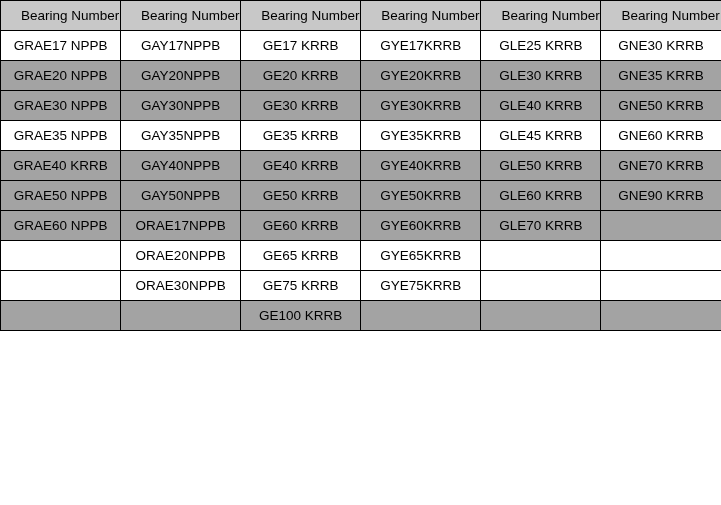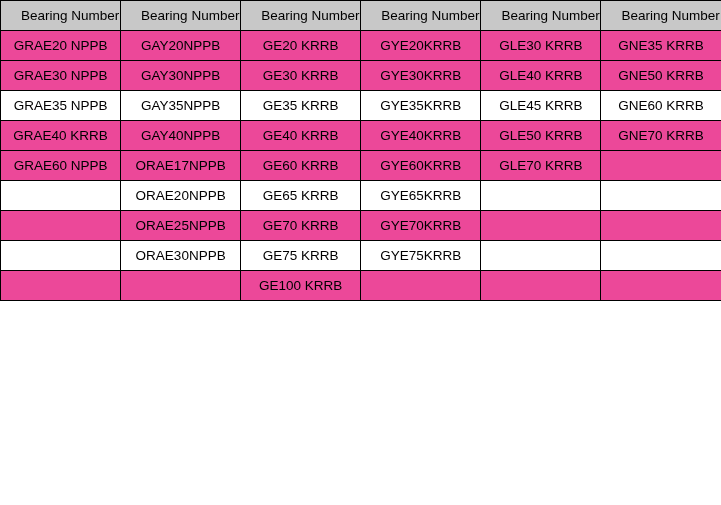"GRAE17 NPPB" tr.plain { html: none -> <tr> <td>GRAE17 NPPB</td> <td>GAY17NPPB</td> <td>GE17 KRRB</td> <td>GYE17KRRB</td> <td>GLE25 KRRB</td> <td>GNE30 KRRB</td> </tr> }
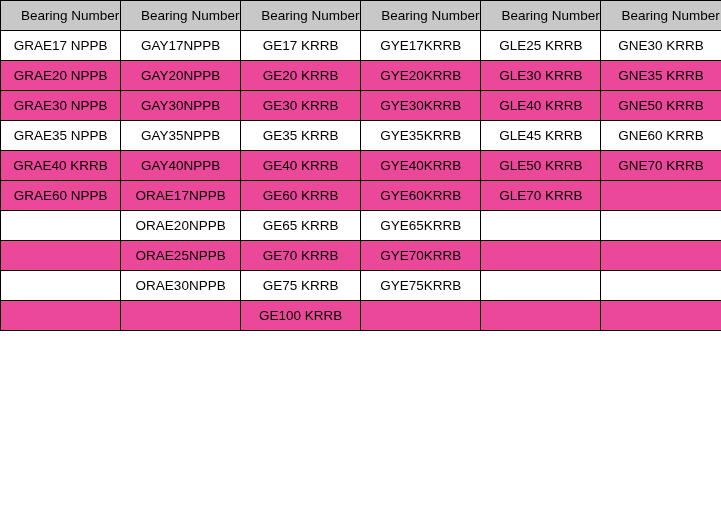"GRAE20 NPPB" #bearing-table tbody tr.shaded td { background: #ec4899 -> #a3a3a3 }
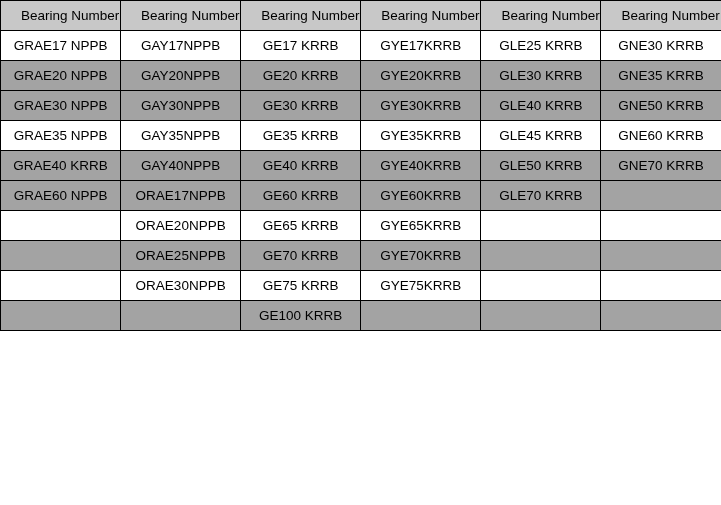"GRAE50 NPPB" tr.shaded { html: none -> <tr> <td>GRAE50 NPPB</td> <td>GAY50NPPB</td> <td>GE50 KRRB</td> <td>GYE50KRRB</td> <td>GLE60 KRRB</td> <td>GNE90 KRRB</td> </tr> }
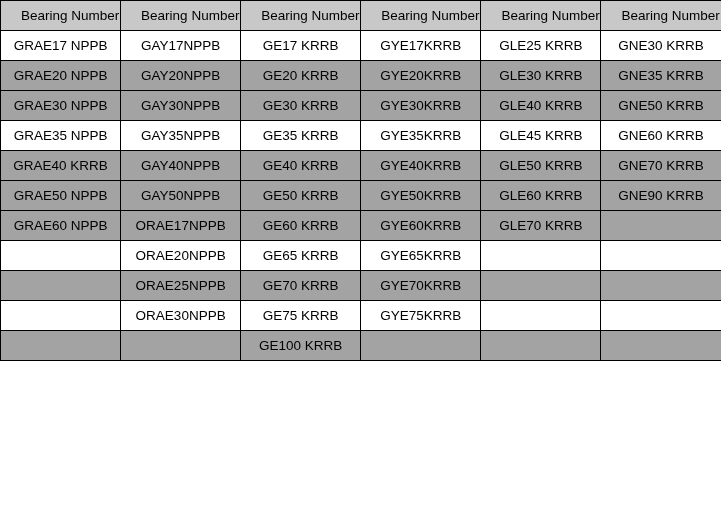"ORAE25NPPB" tr.shaded { html: <tr> <td></td> <td>ORAE25NPPB</td> <td>GE70 KRRB</td> <td>GYE70KRRB</td> <td></td> <td></td> </tr> -> none }
